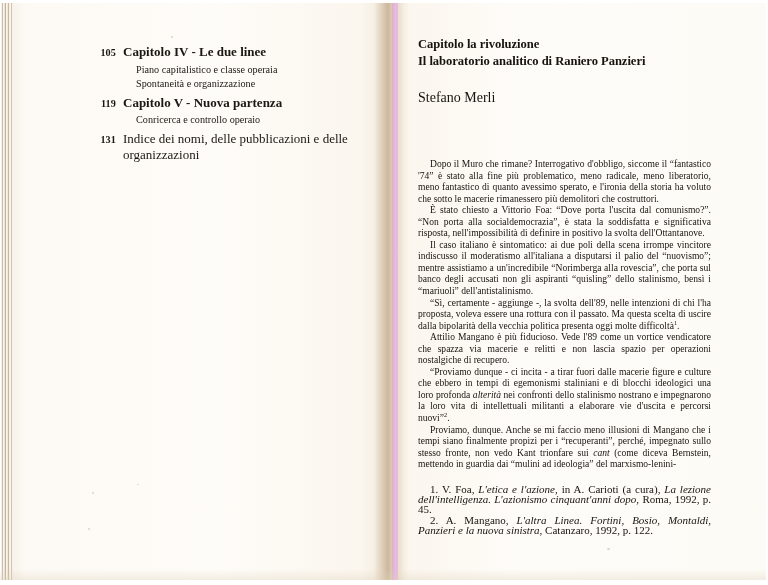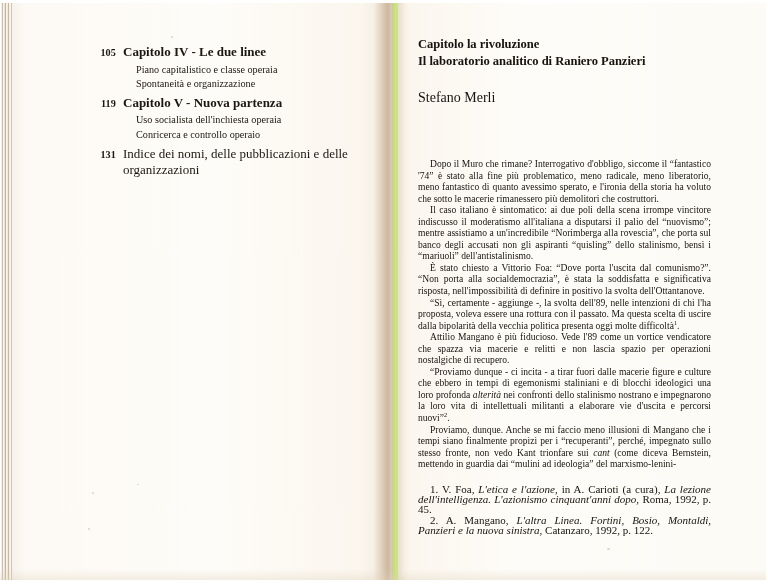"105" #scan { background: #bef264 -> #f0abfc }
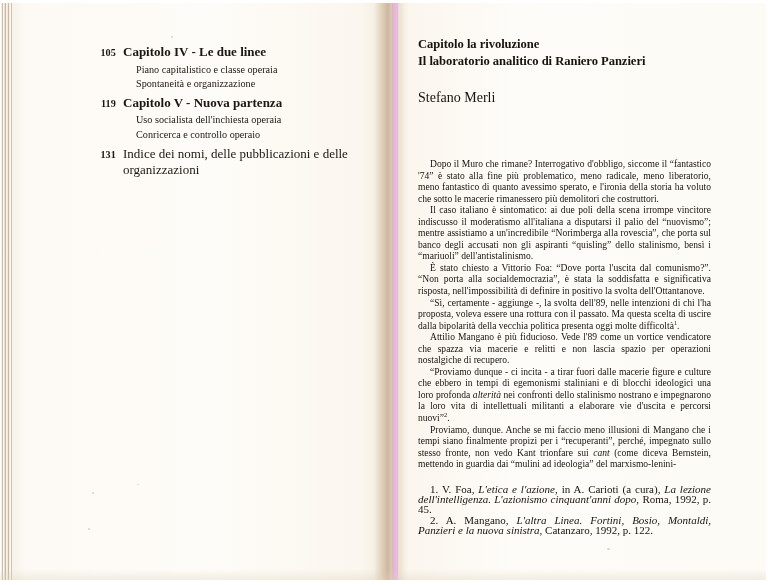"Uso socialista dell'inchiesta operaia" div.toc-row { html: <div> <span></span> <span>Uso socialista dell'inchiesta operaia</span> </div> -> none }
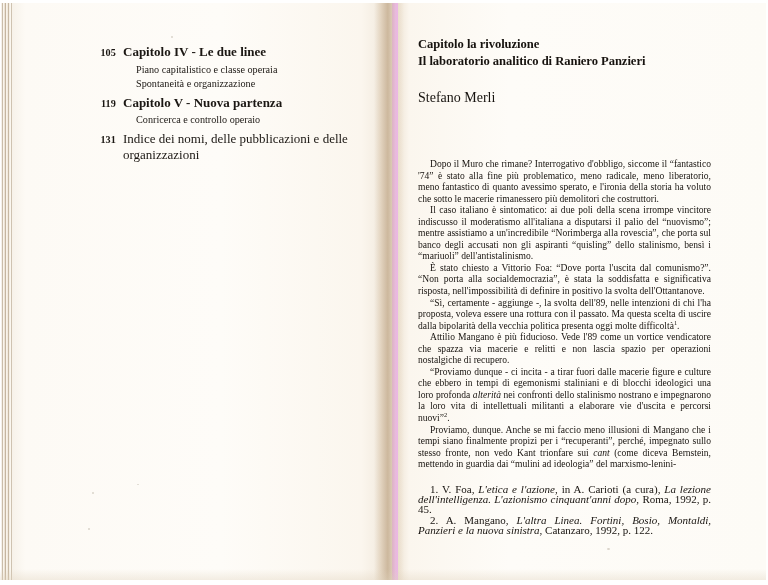"Il caso italiano è sintomatico:" p { order: before "È stato chiesto a Vittorio" -> after "È stato chiesto a Vittorio" }
